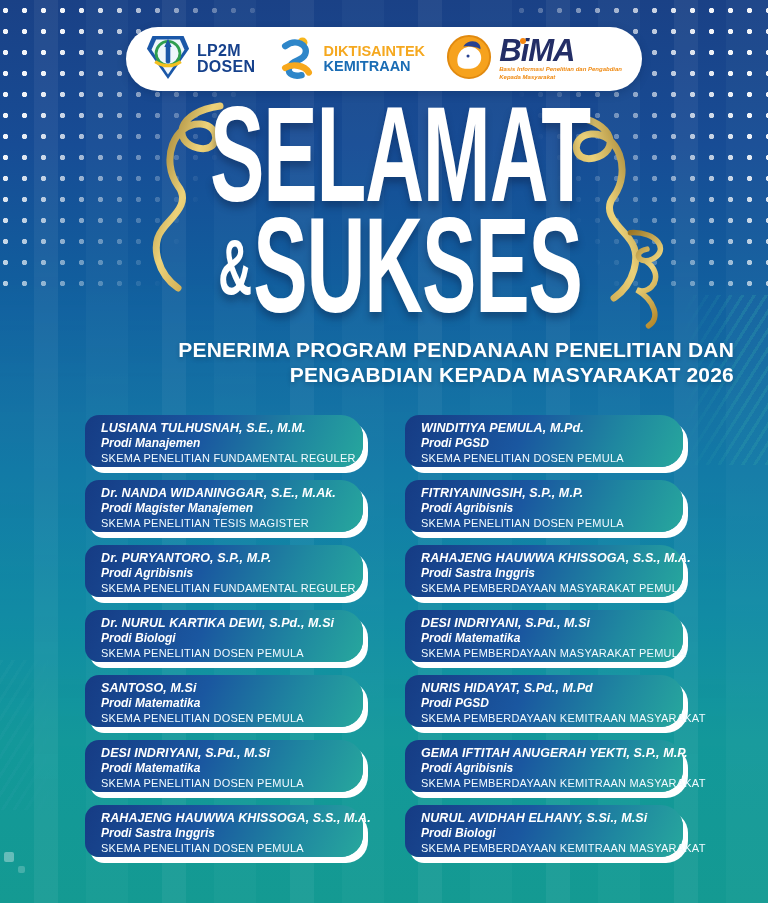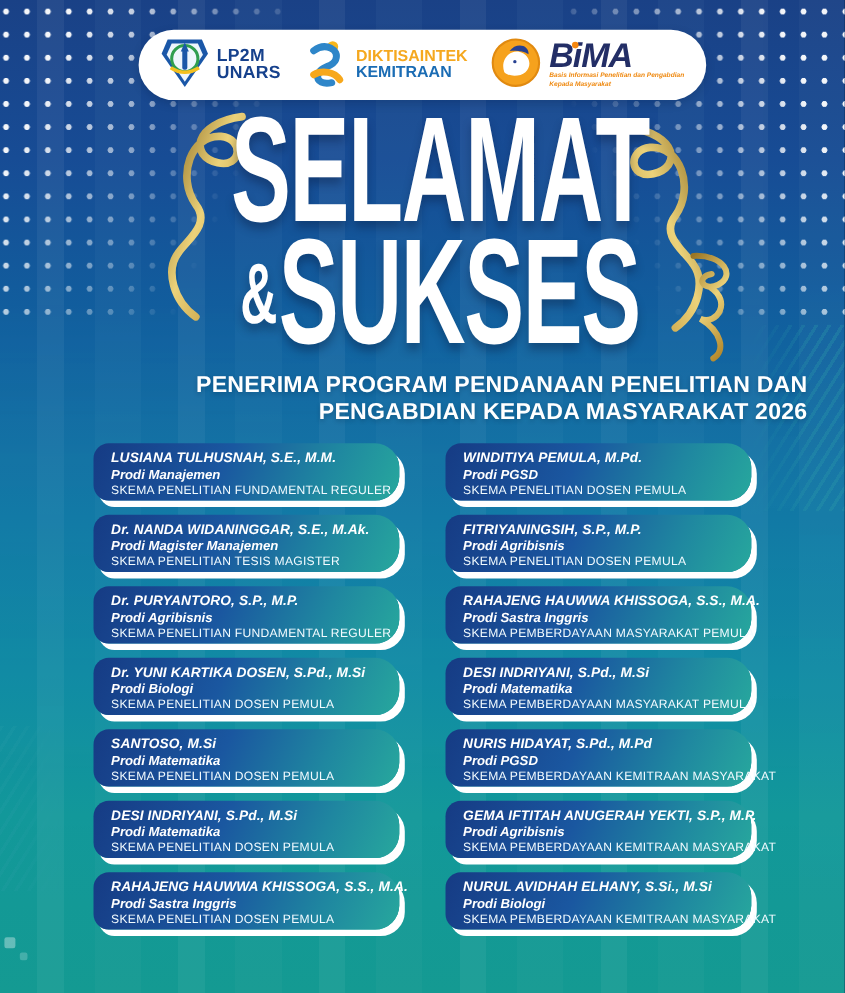"UNARS" span { text: UNARS -> DOSEN }
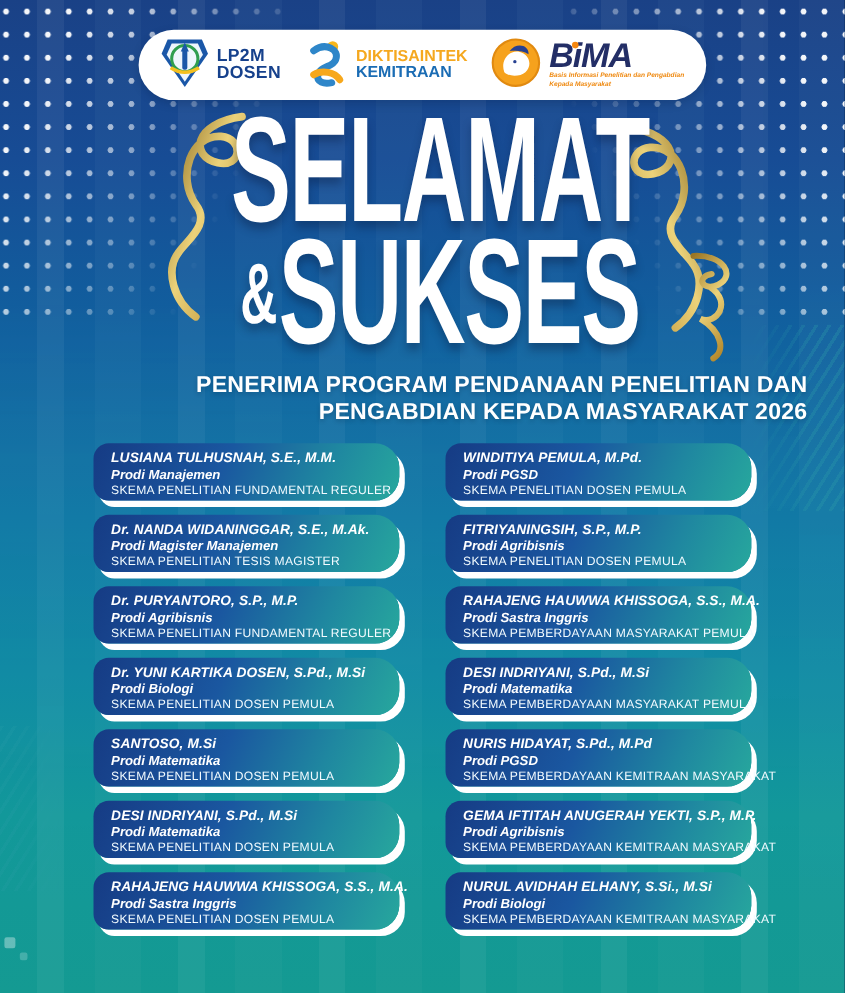"LUSIANA TULHUSNAH, S.E., M.M." .grid { top: 403px -> 415px }
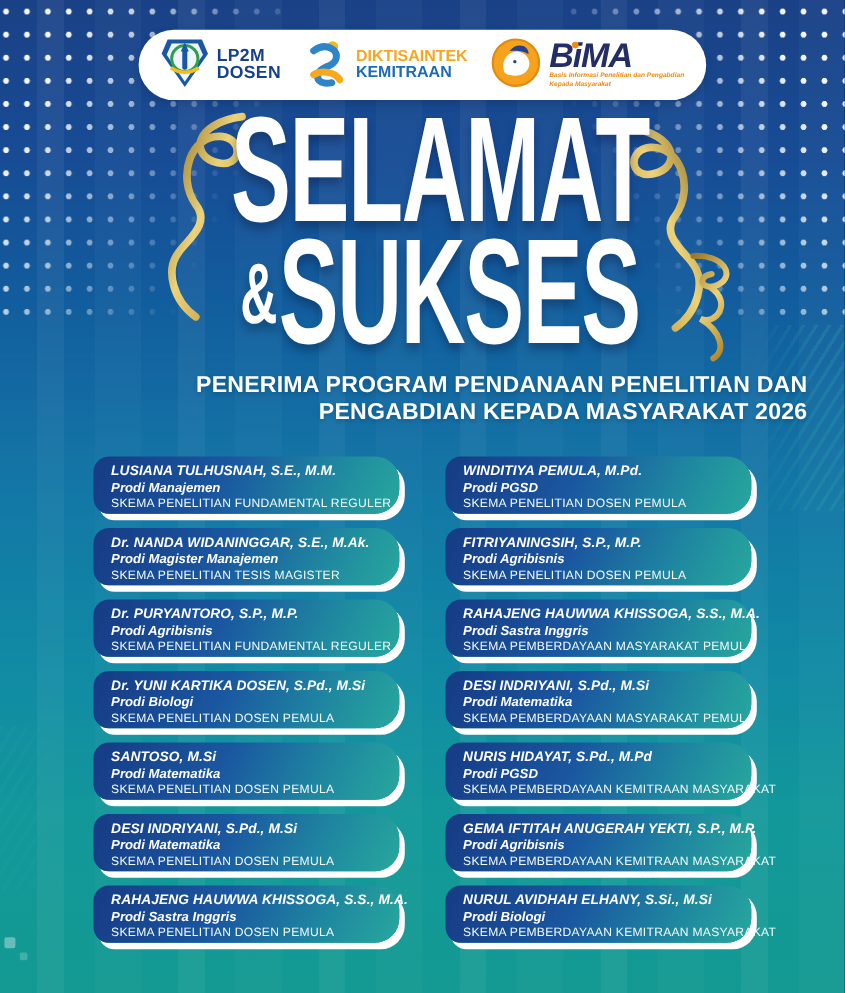"Dr. YUNI KARTIKA DOSEN, S.Pd.," div.name { text: YUNI KARTIKA DOSEN -> NURUL KARTIKA DEWI }
